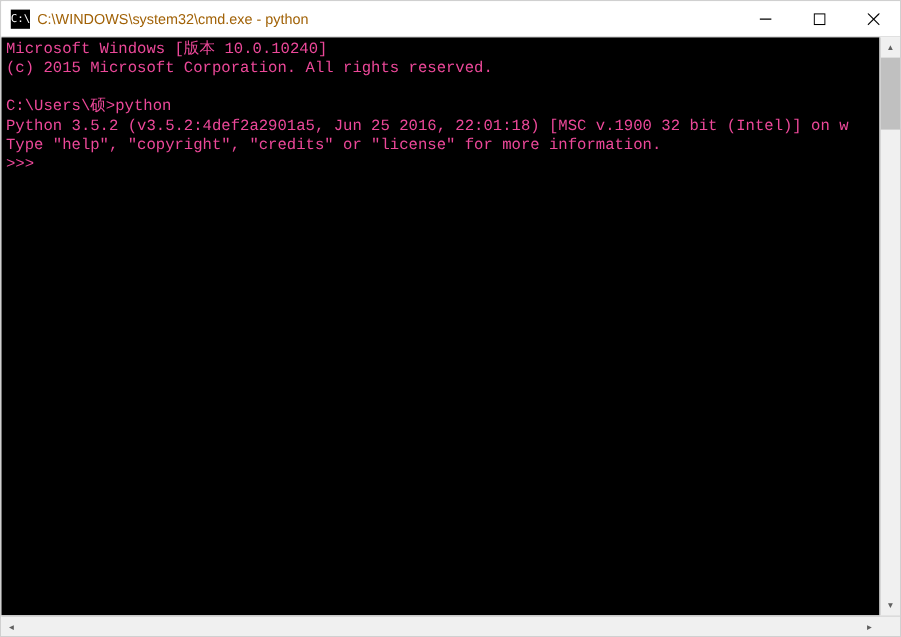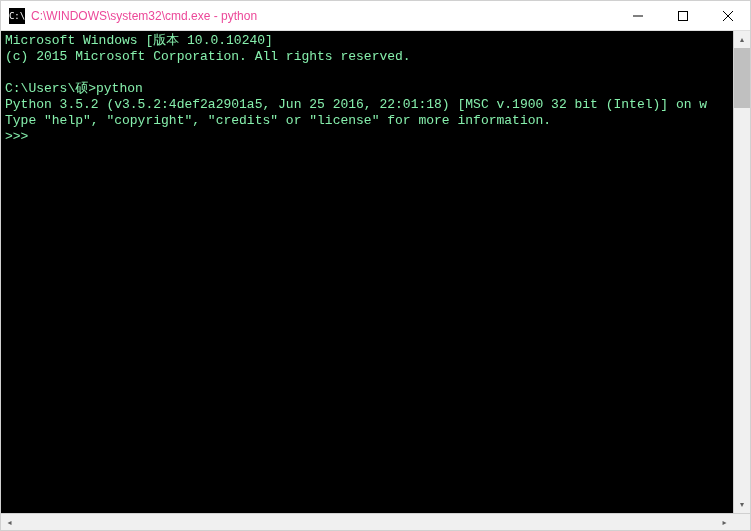"C:\WINDOWS\system32\cmd.exe - python" .titlebar-title { color: #ec4899 -> #a16207 }
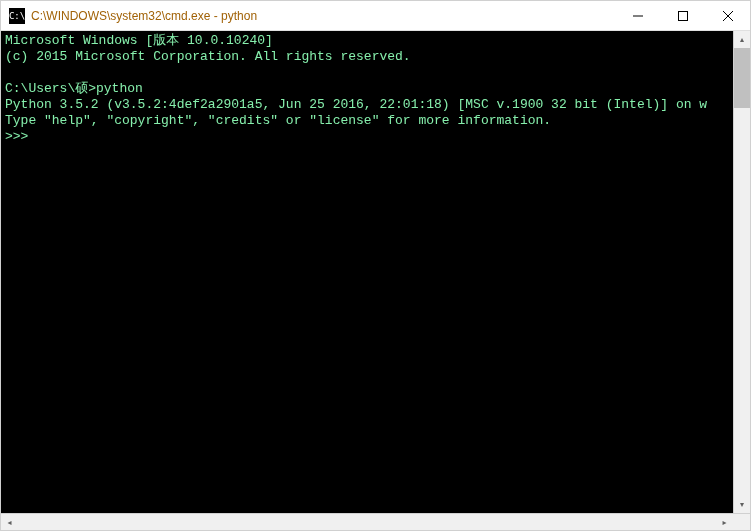"Microsoft Windows [版本 10.0.10240]" .terminal { color: #86efac -> #ec4899 }
